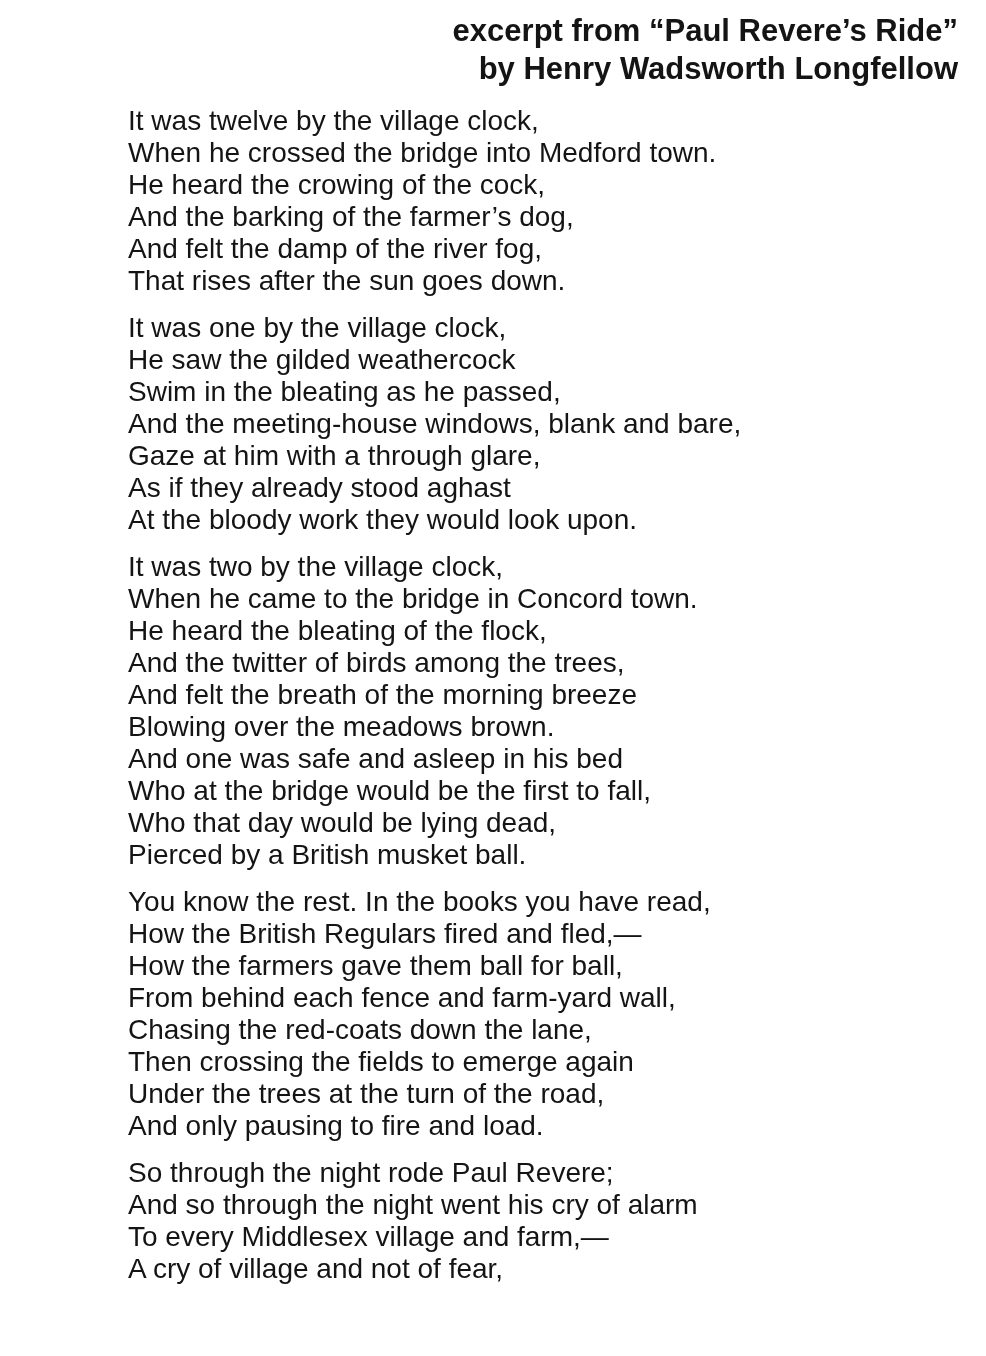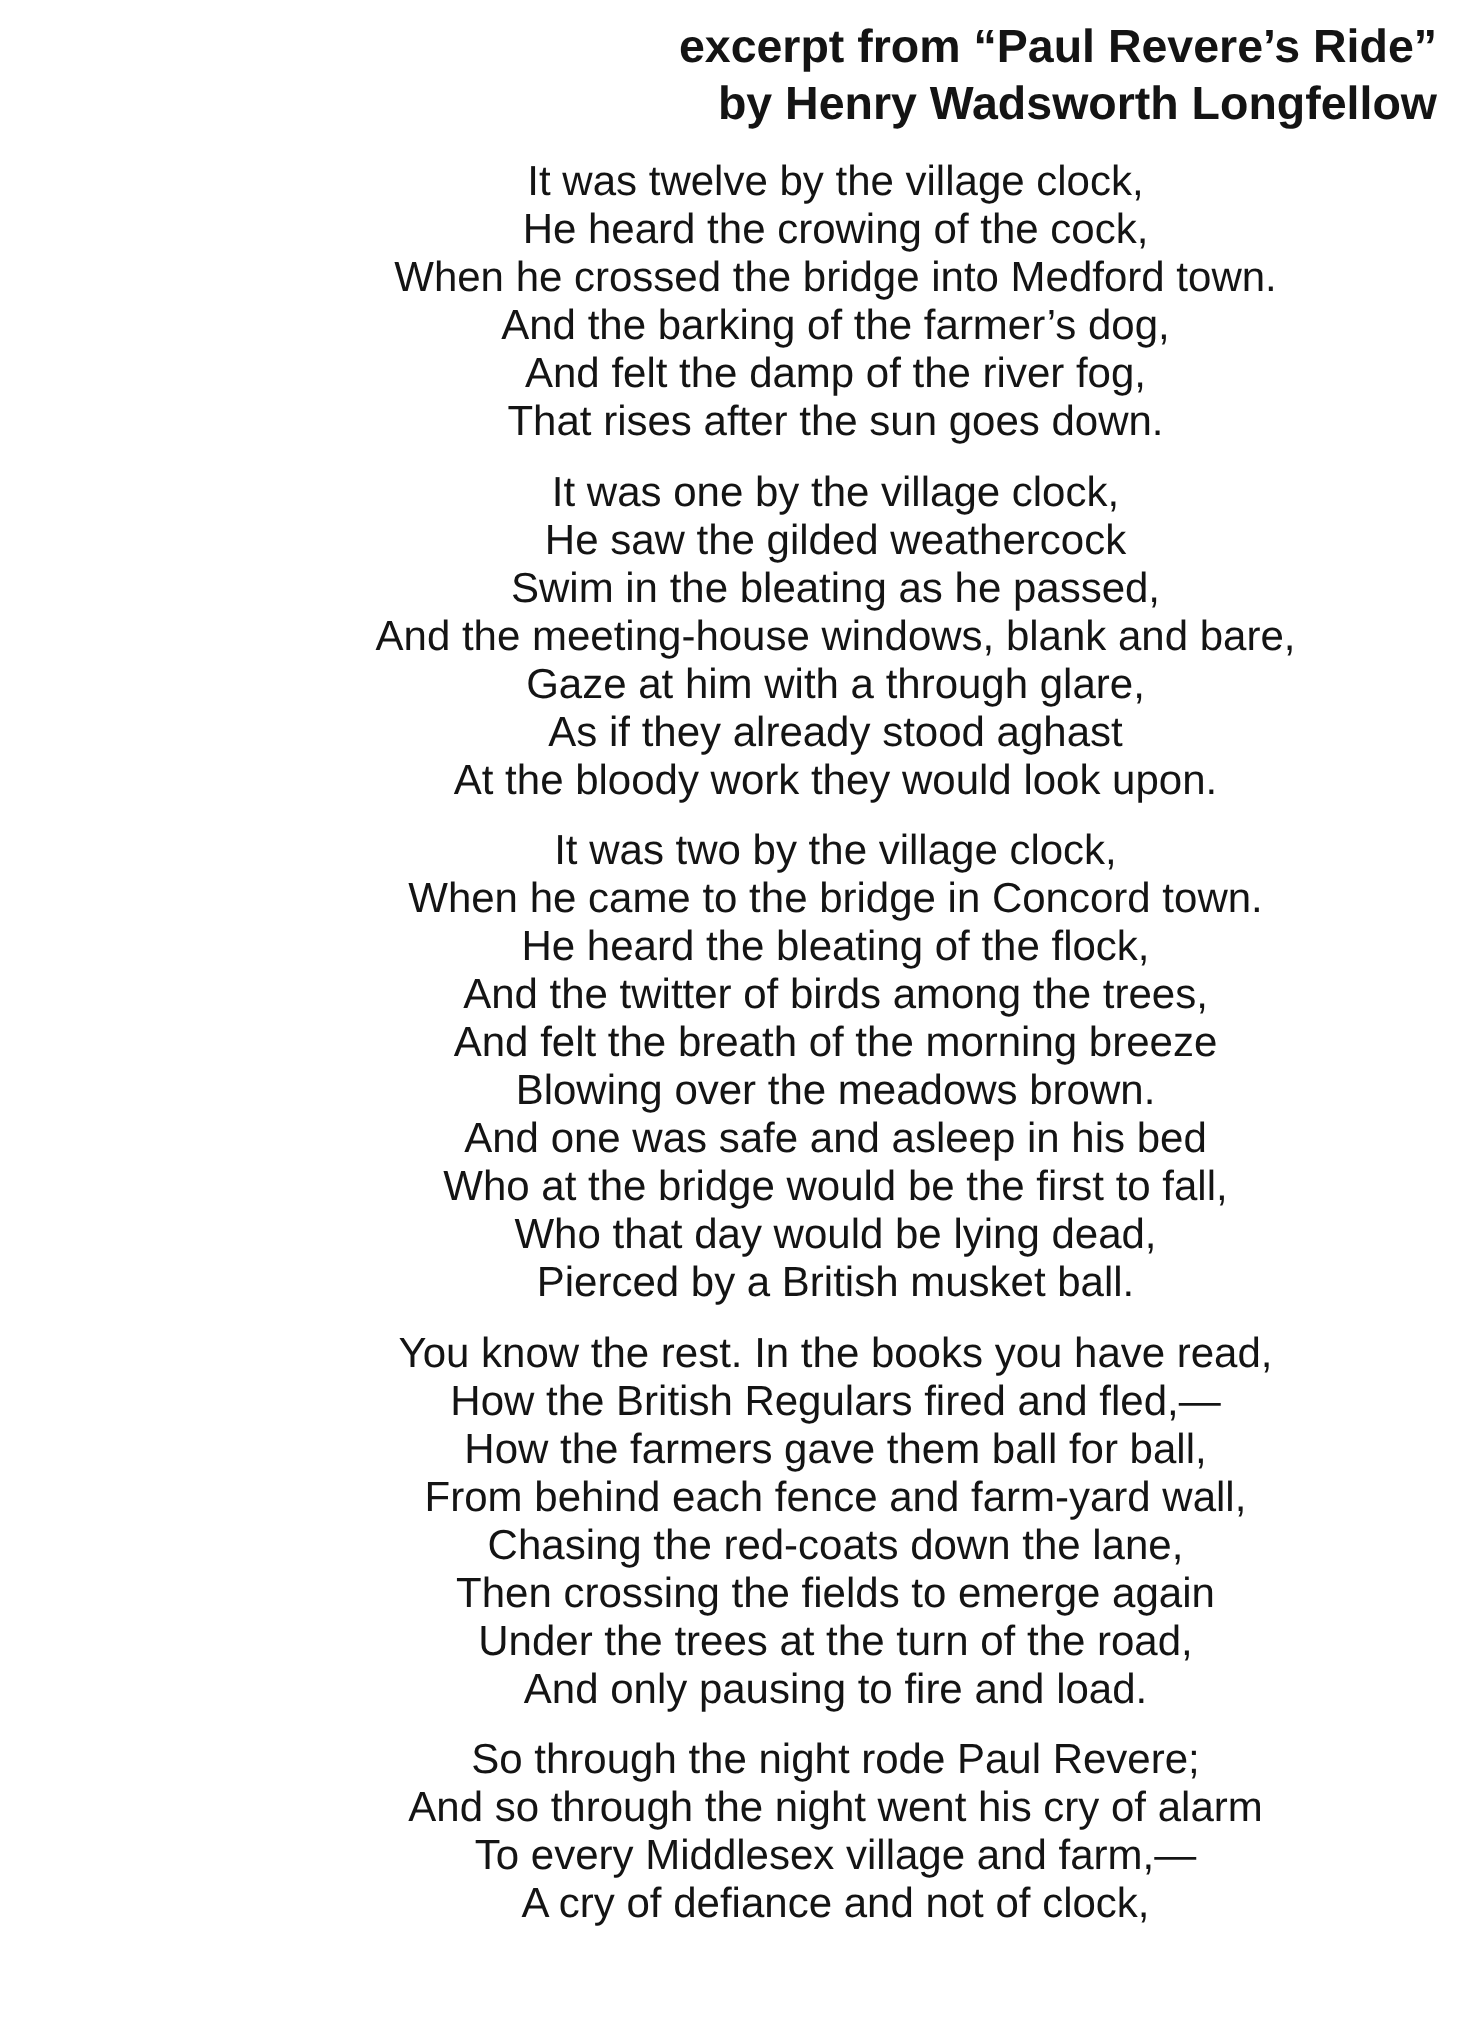"It was twelve by the" .poem-line { text-align: center -> none }
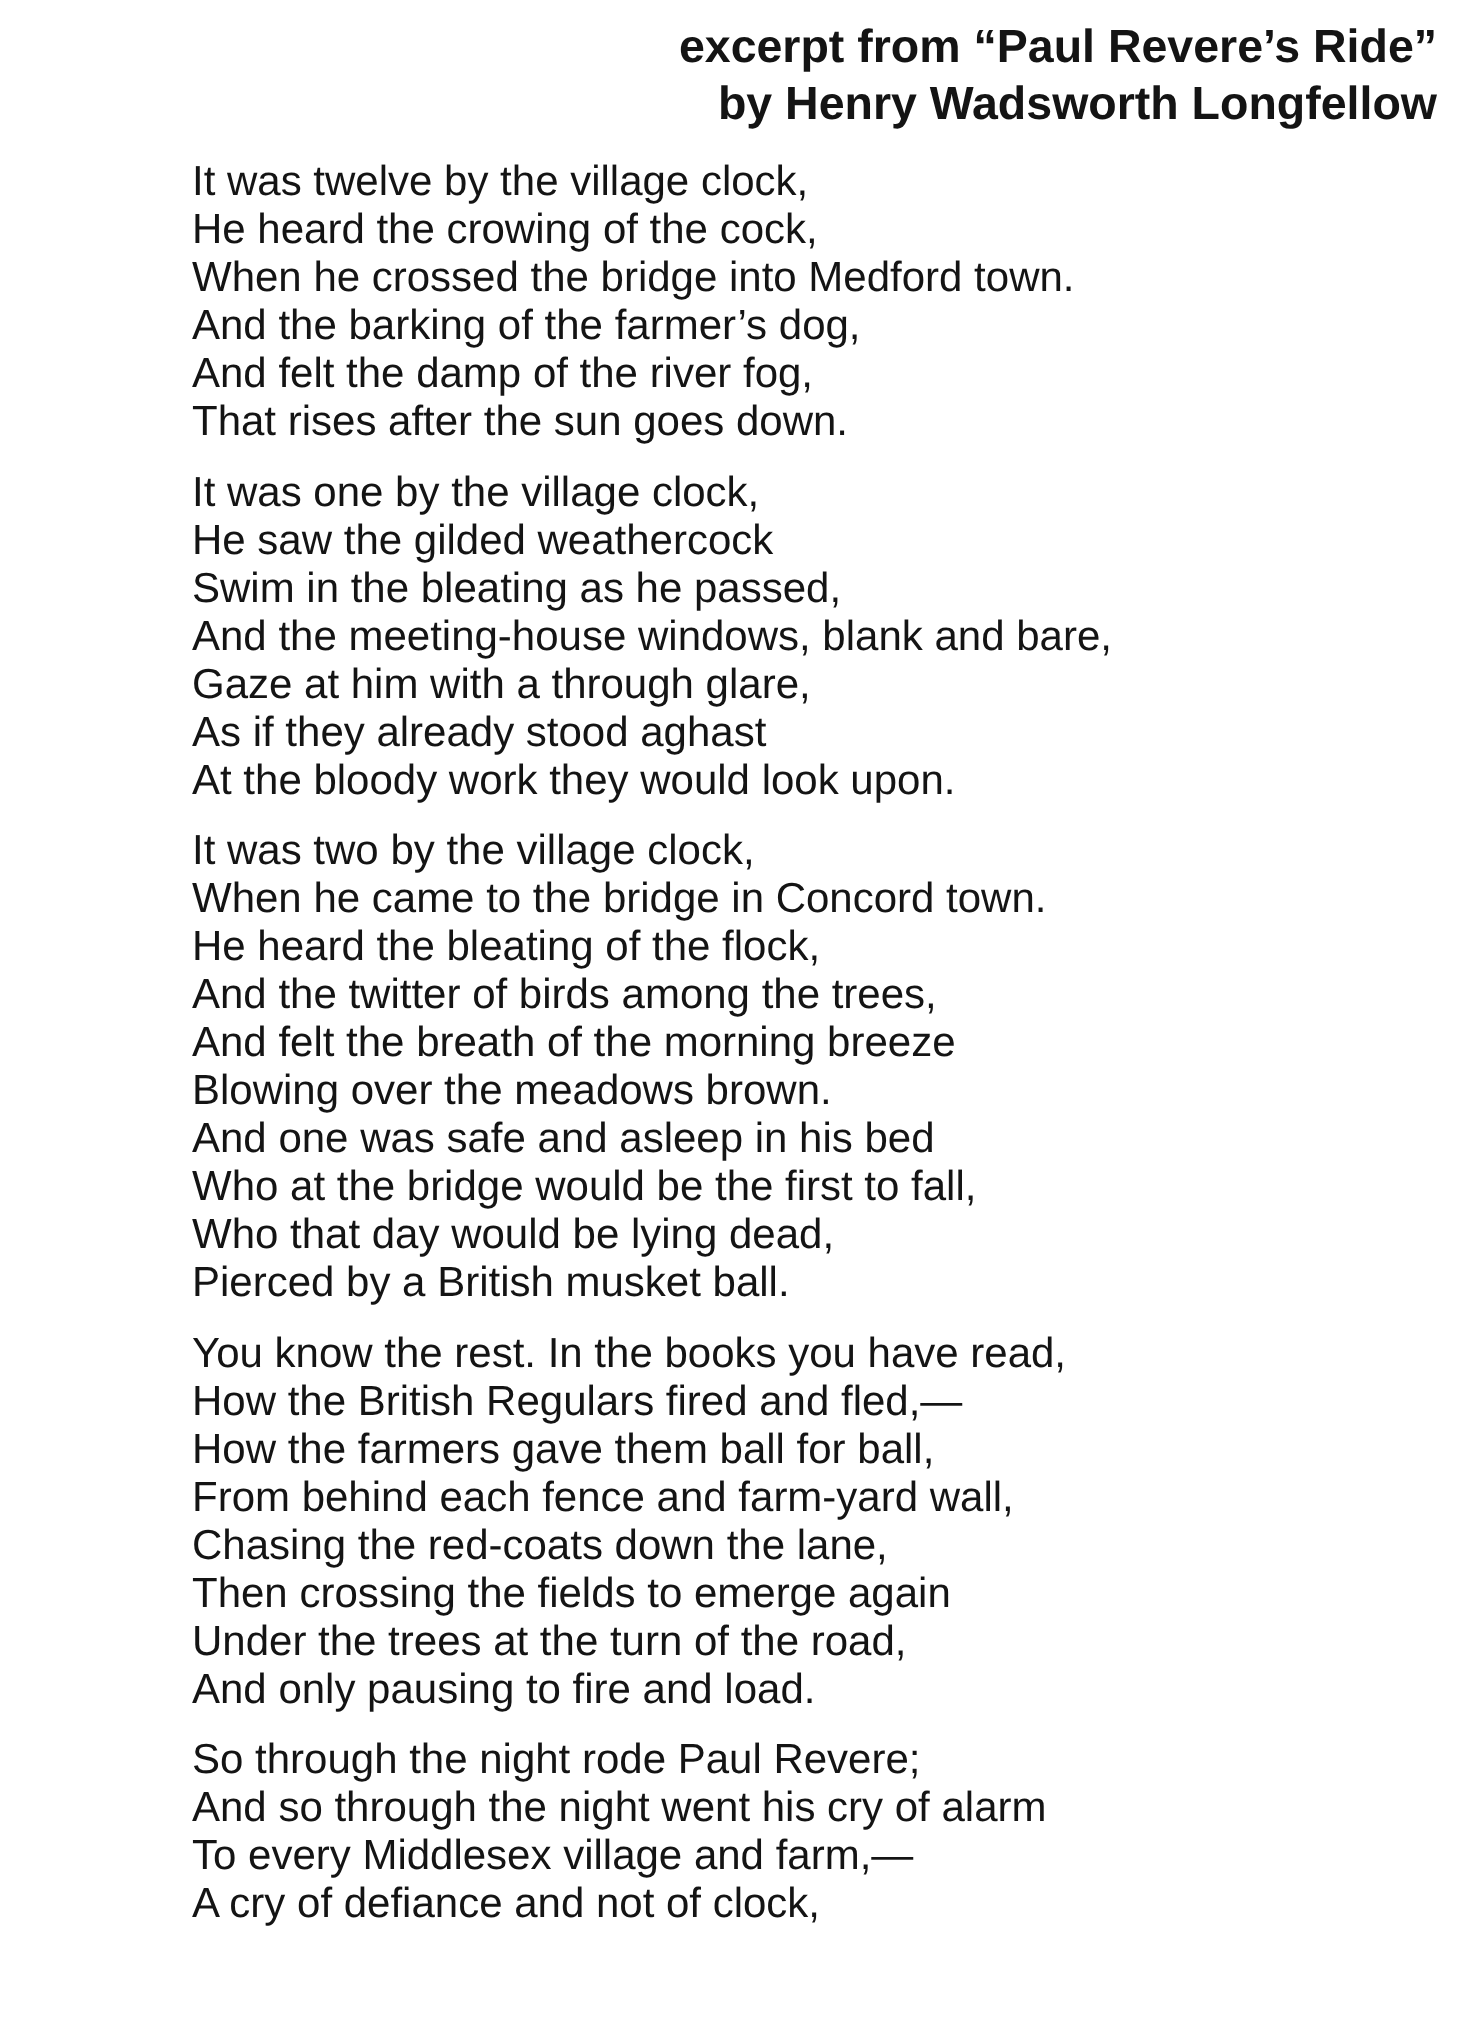"He heard the crowing of" div.poem-line { order: before "When he crossed the bridge" -> after "When he crossed the bridge" }
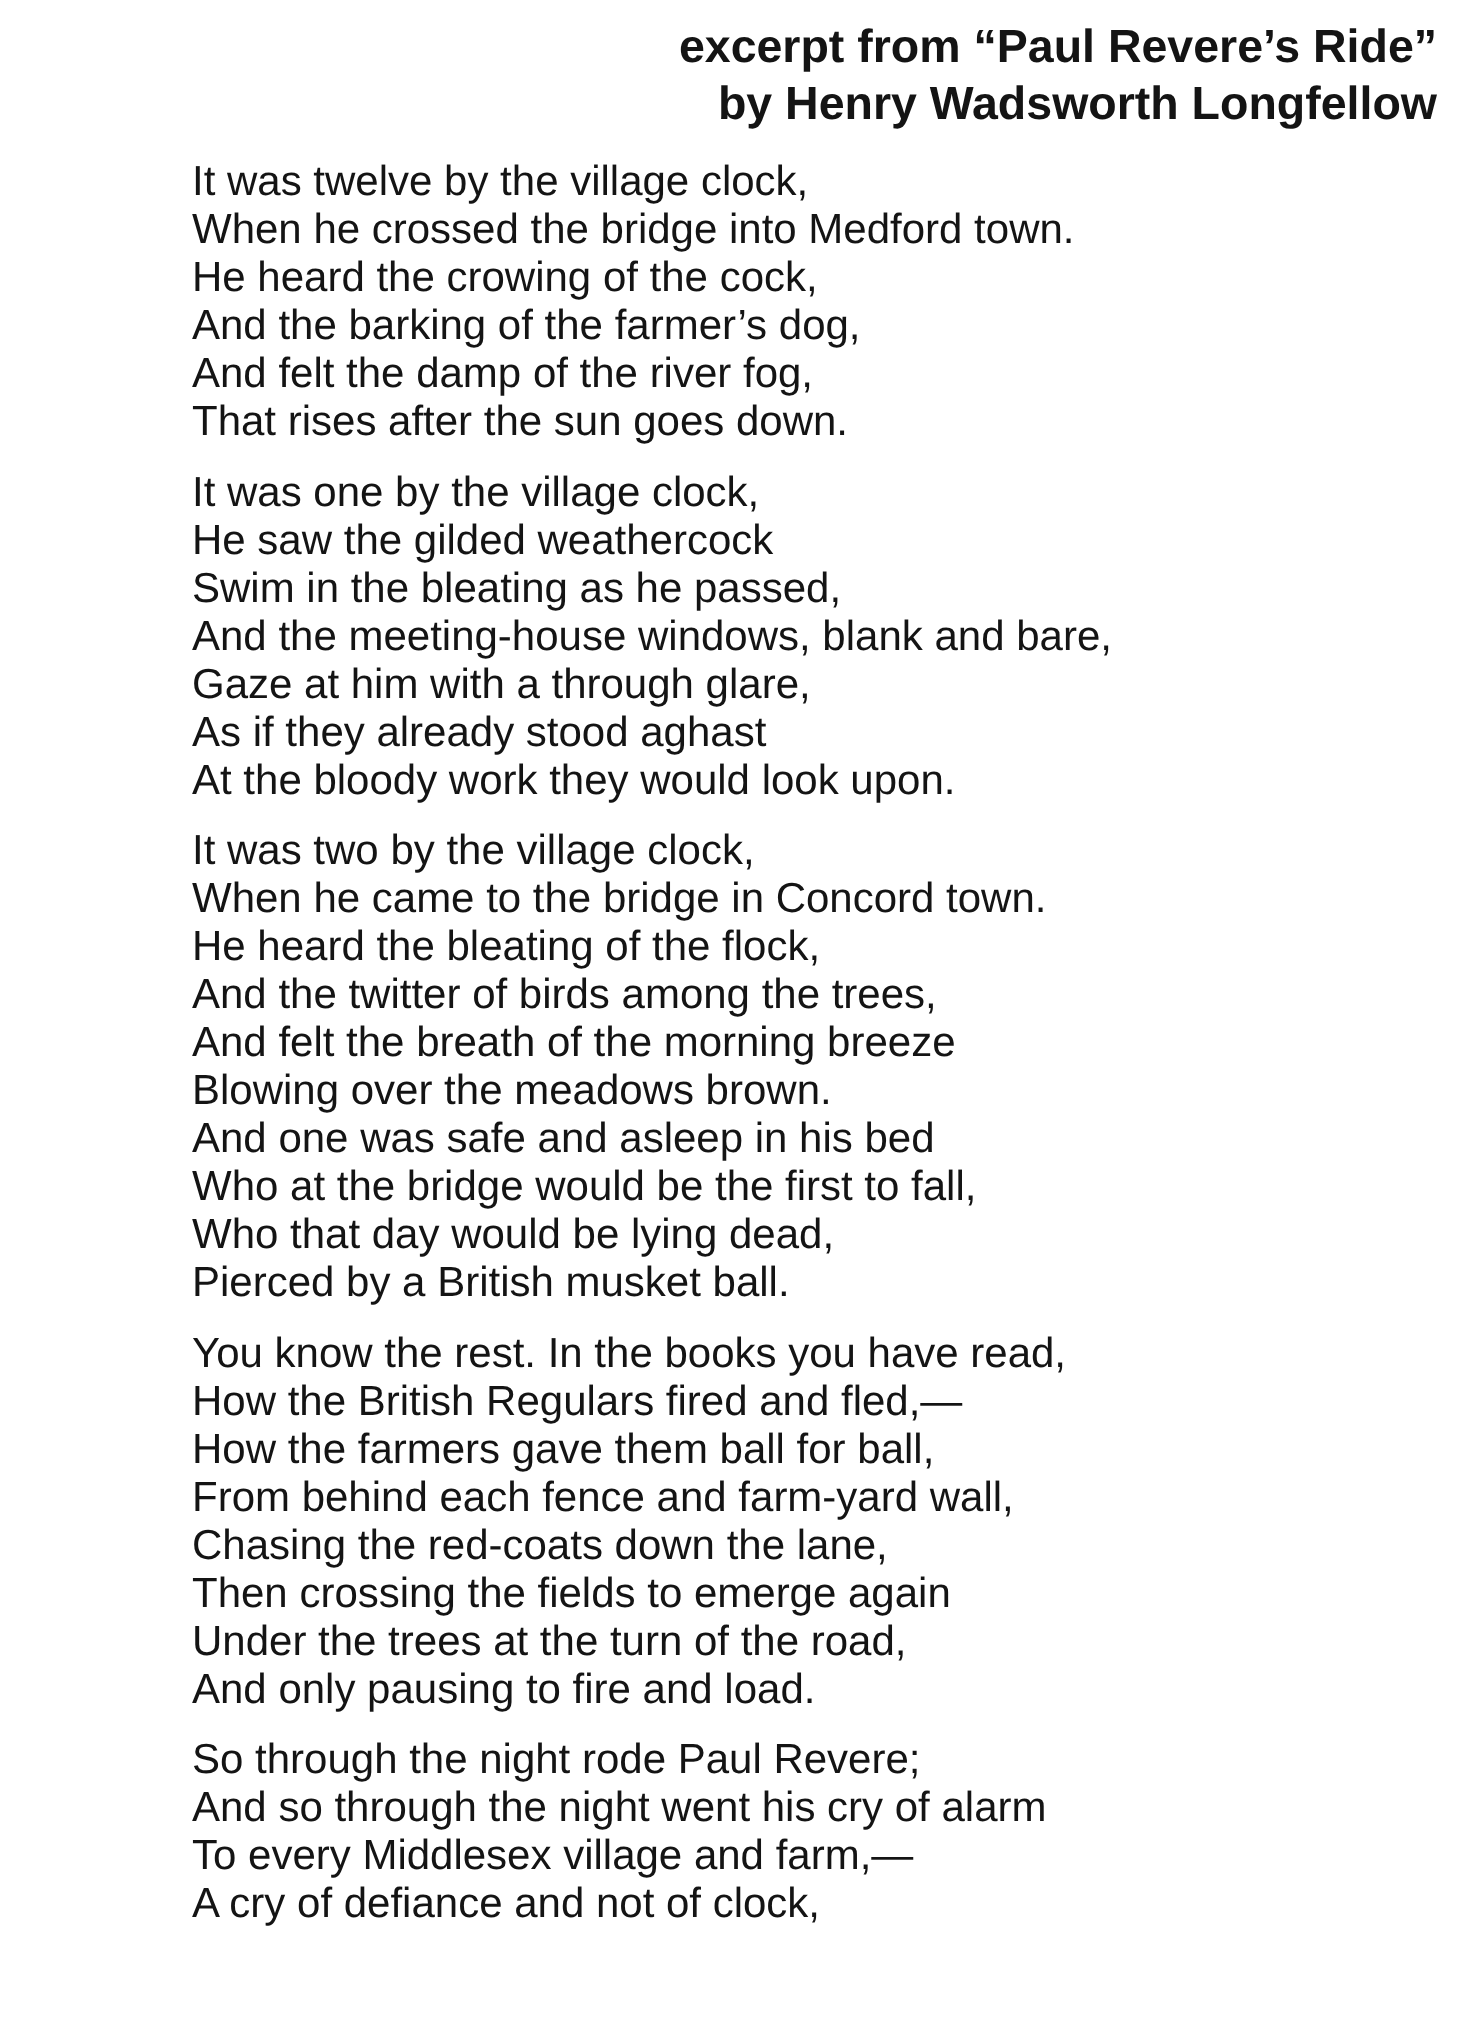"A cry of defiance and" div.poem-line { text: defiance and not of clock -> village and not of fear }
